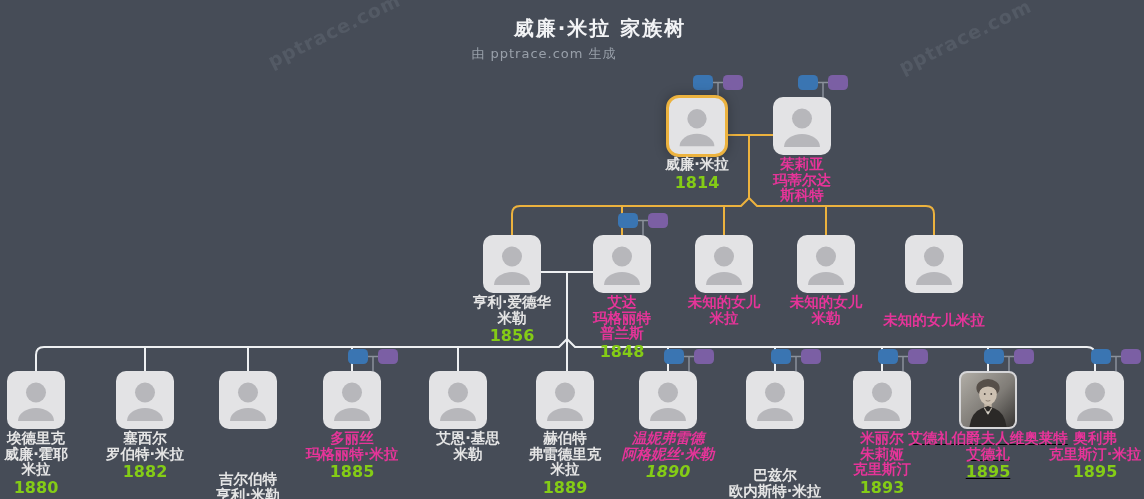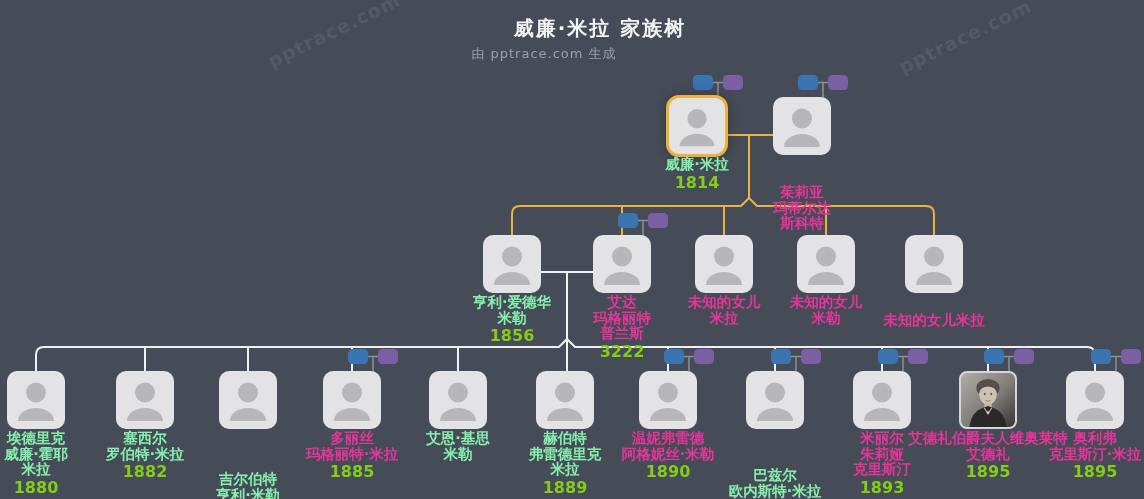"威廉·米拉" .label .name.male { color: #86efac -> #e5e5e5 }
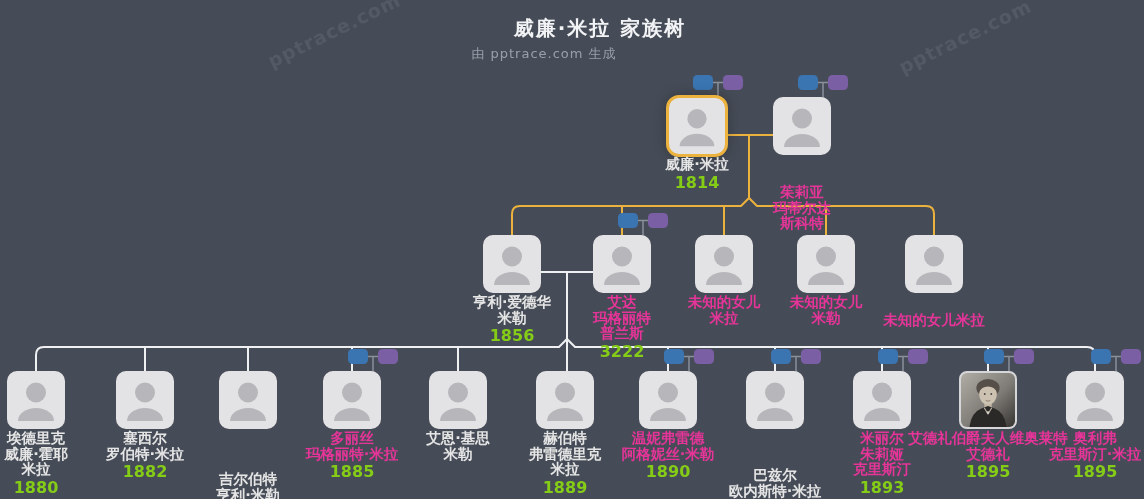"茱莉亚" div.label { margin-top: 28px -> none }
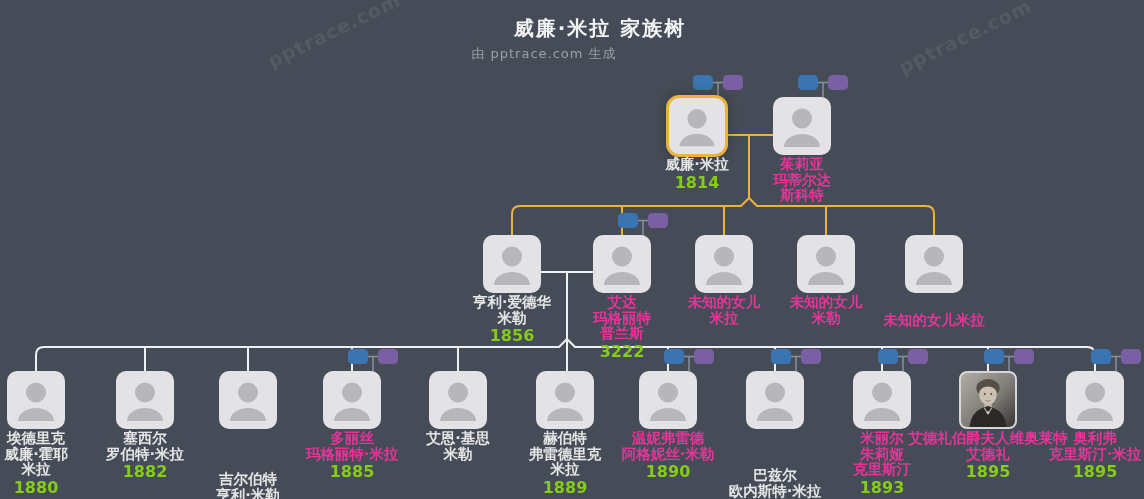"3222" span.year { text: 3222 -> 1848 }
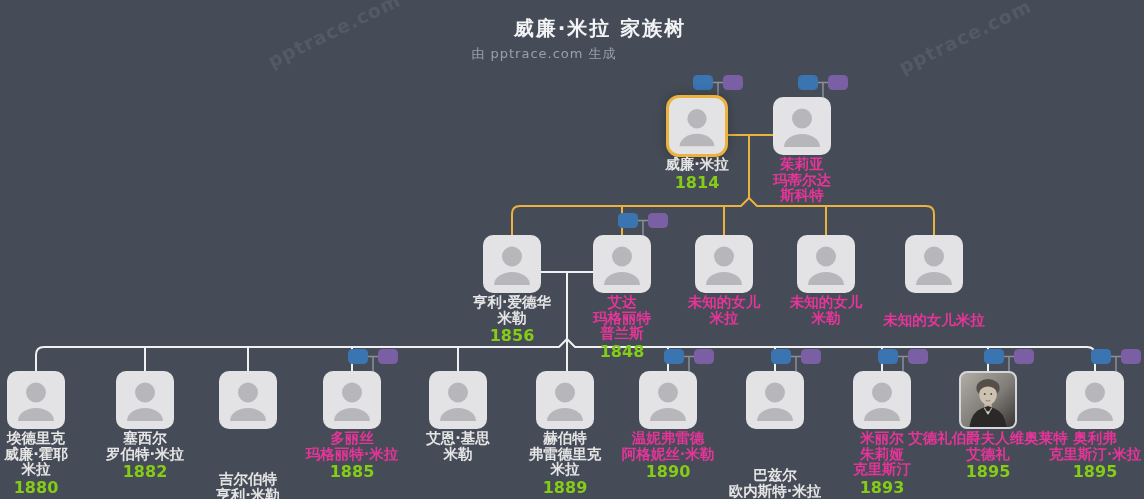"艾恩·基思" div.label { left: 368px -> 378px }
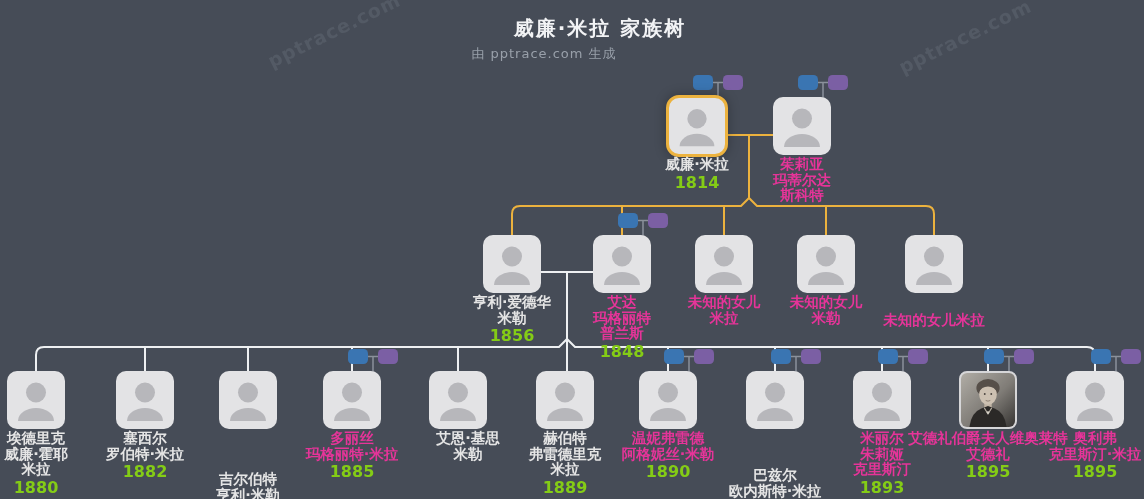"温妮弗雷德" div.label { font-style: none -> italic }
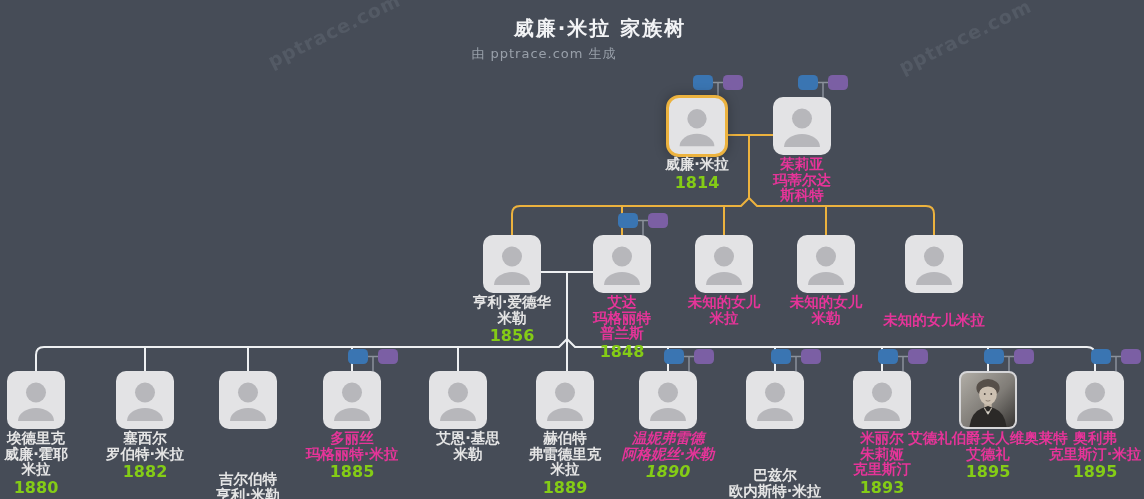"艾德礼伯爵夫人维奥莱特" div.label { text-decoration: none -> underline }
